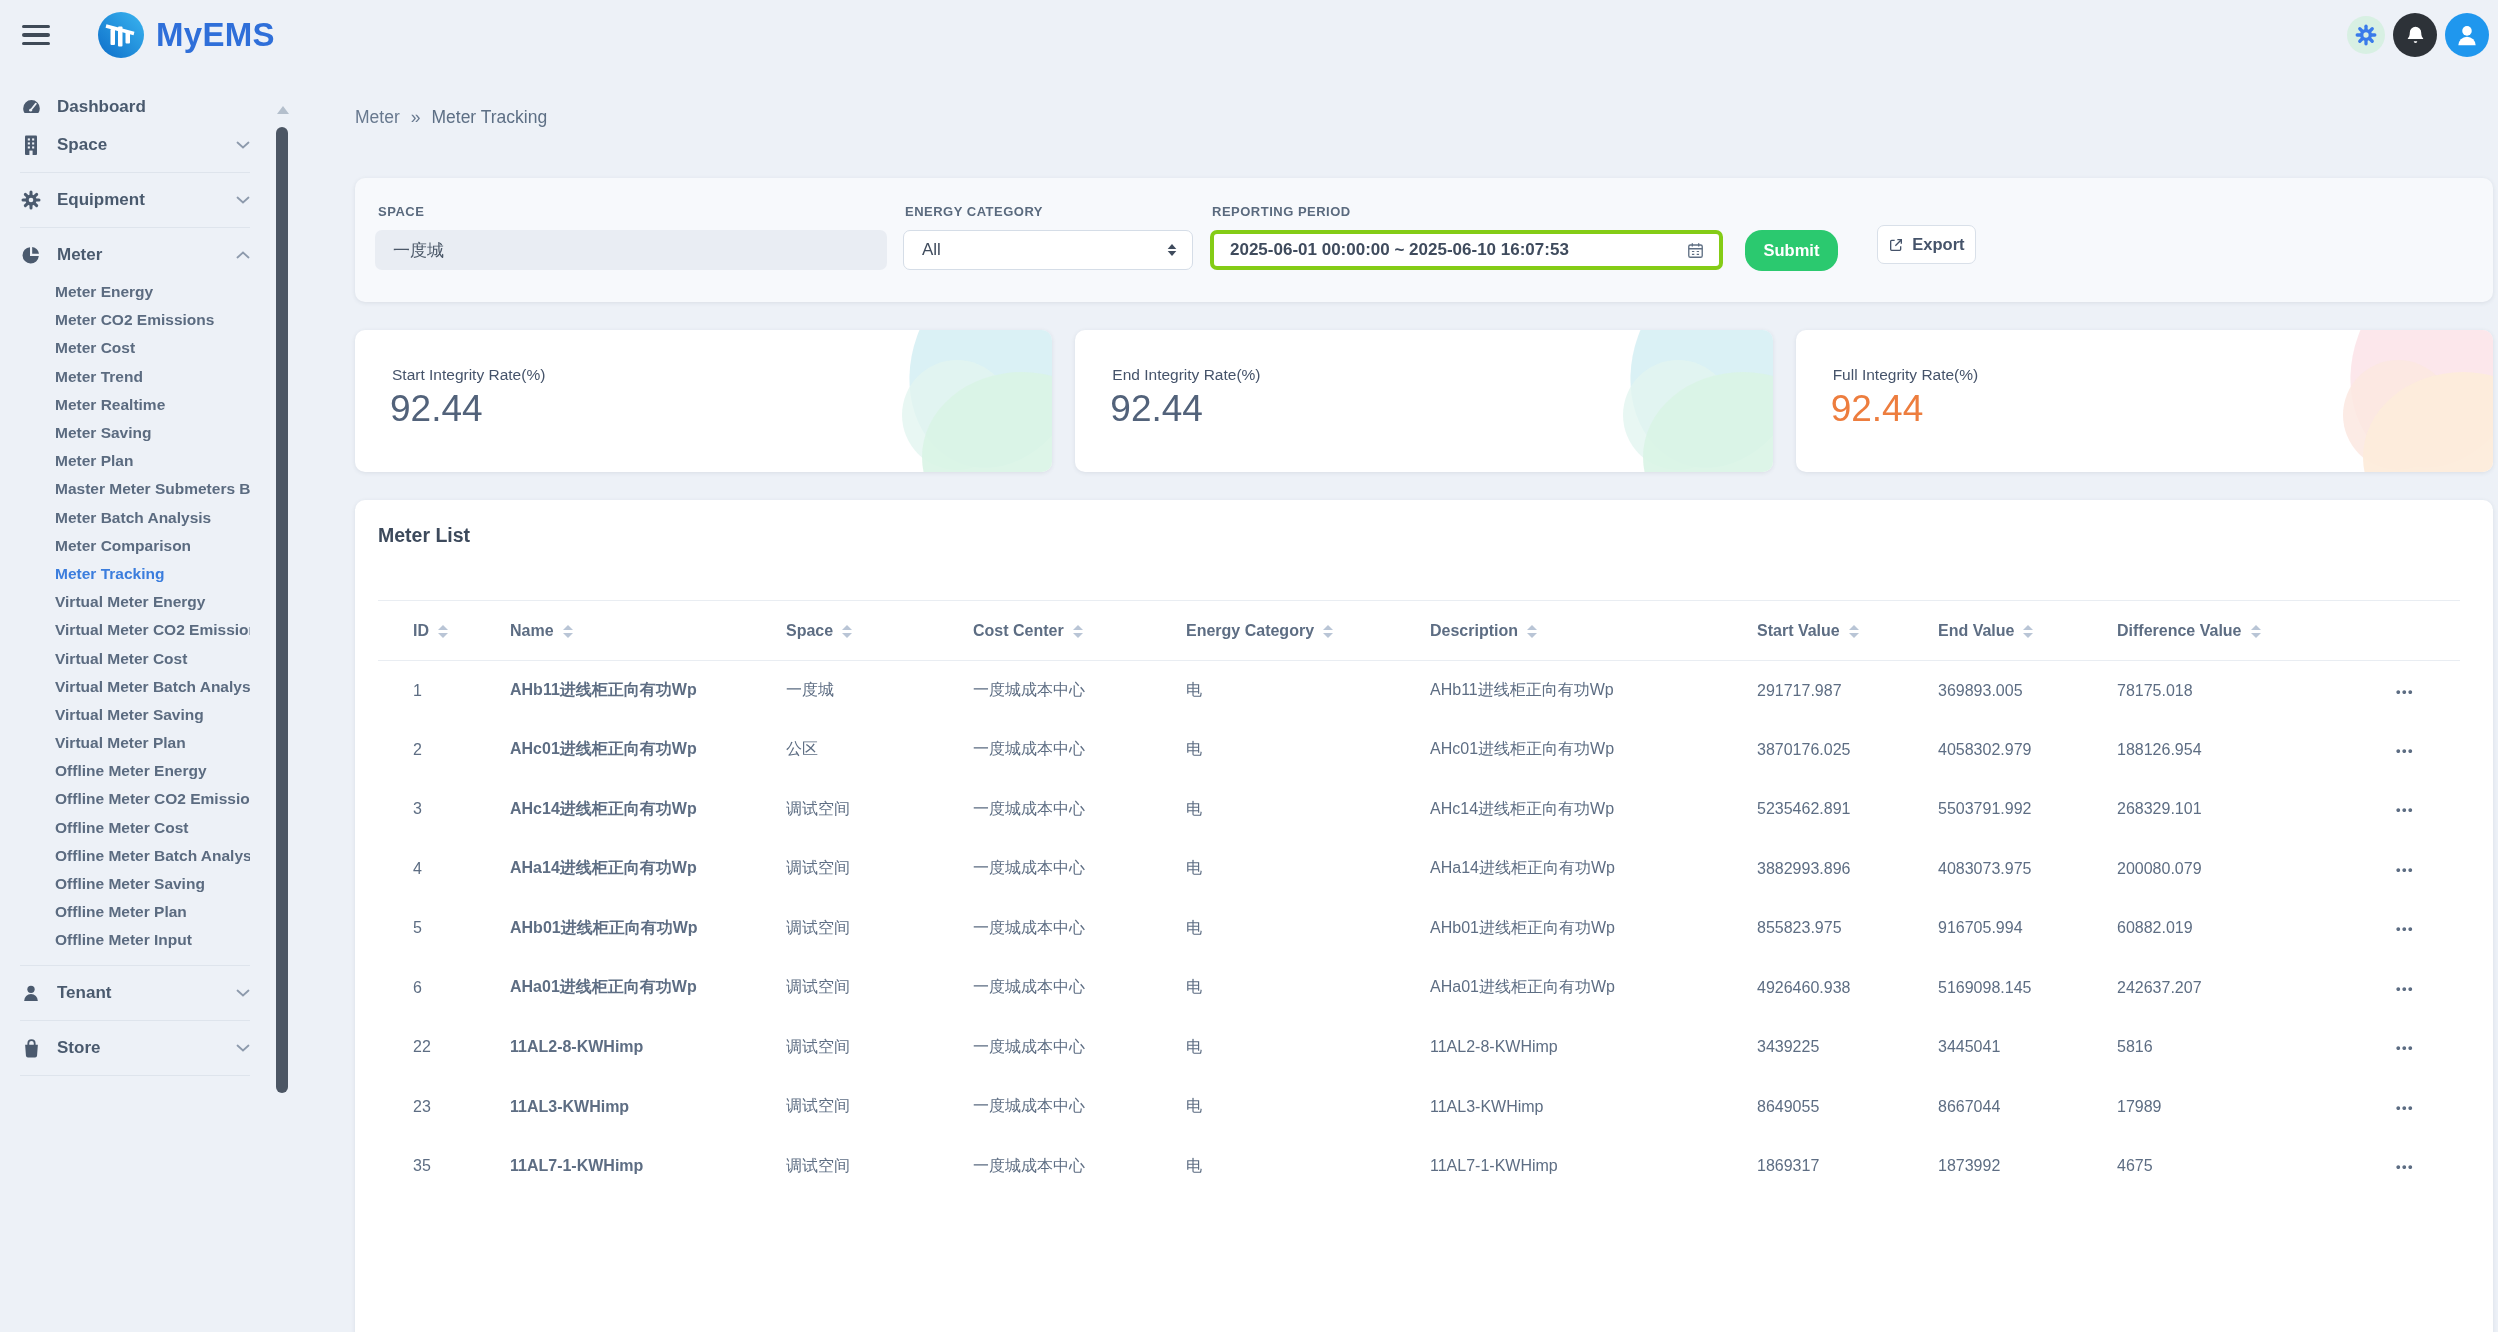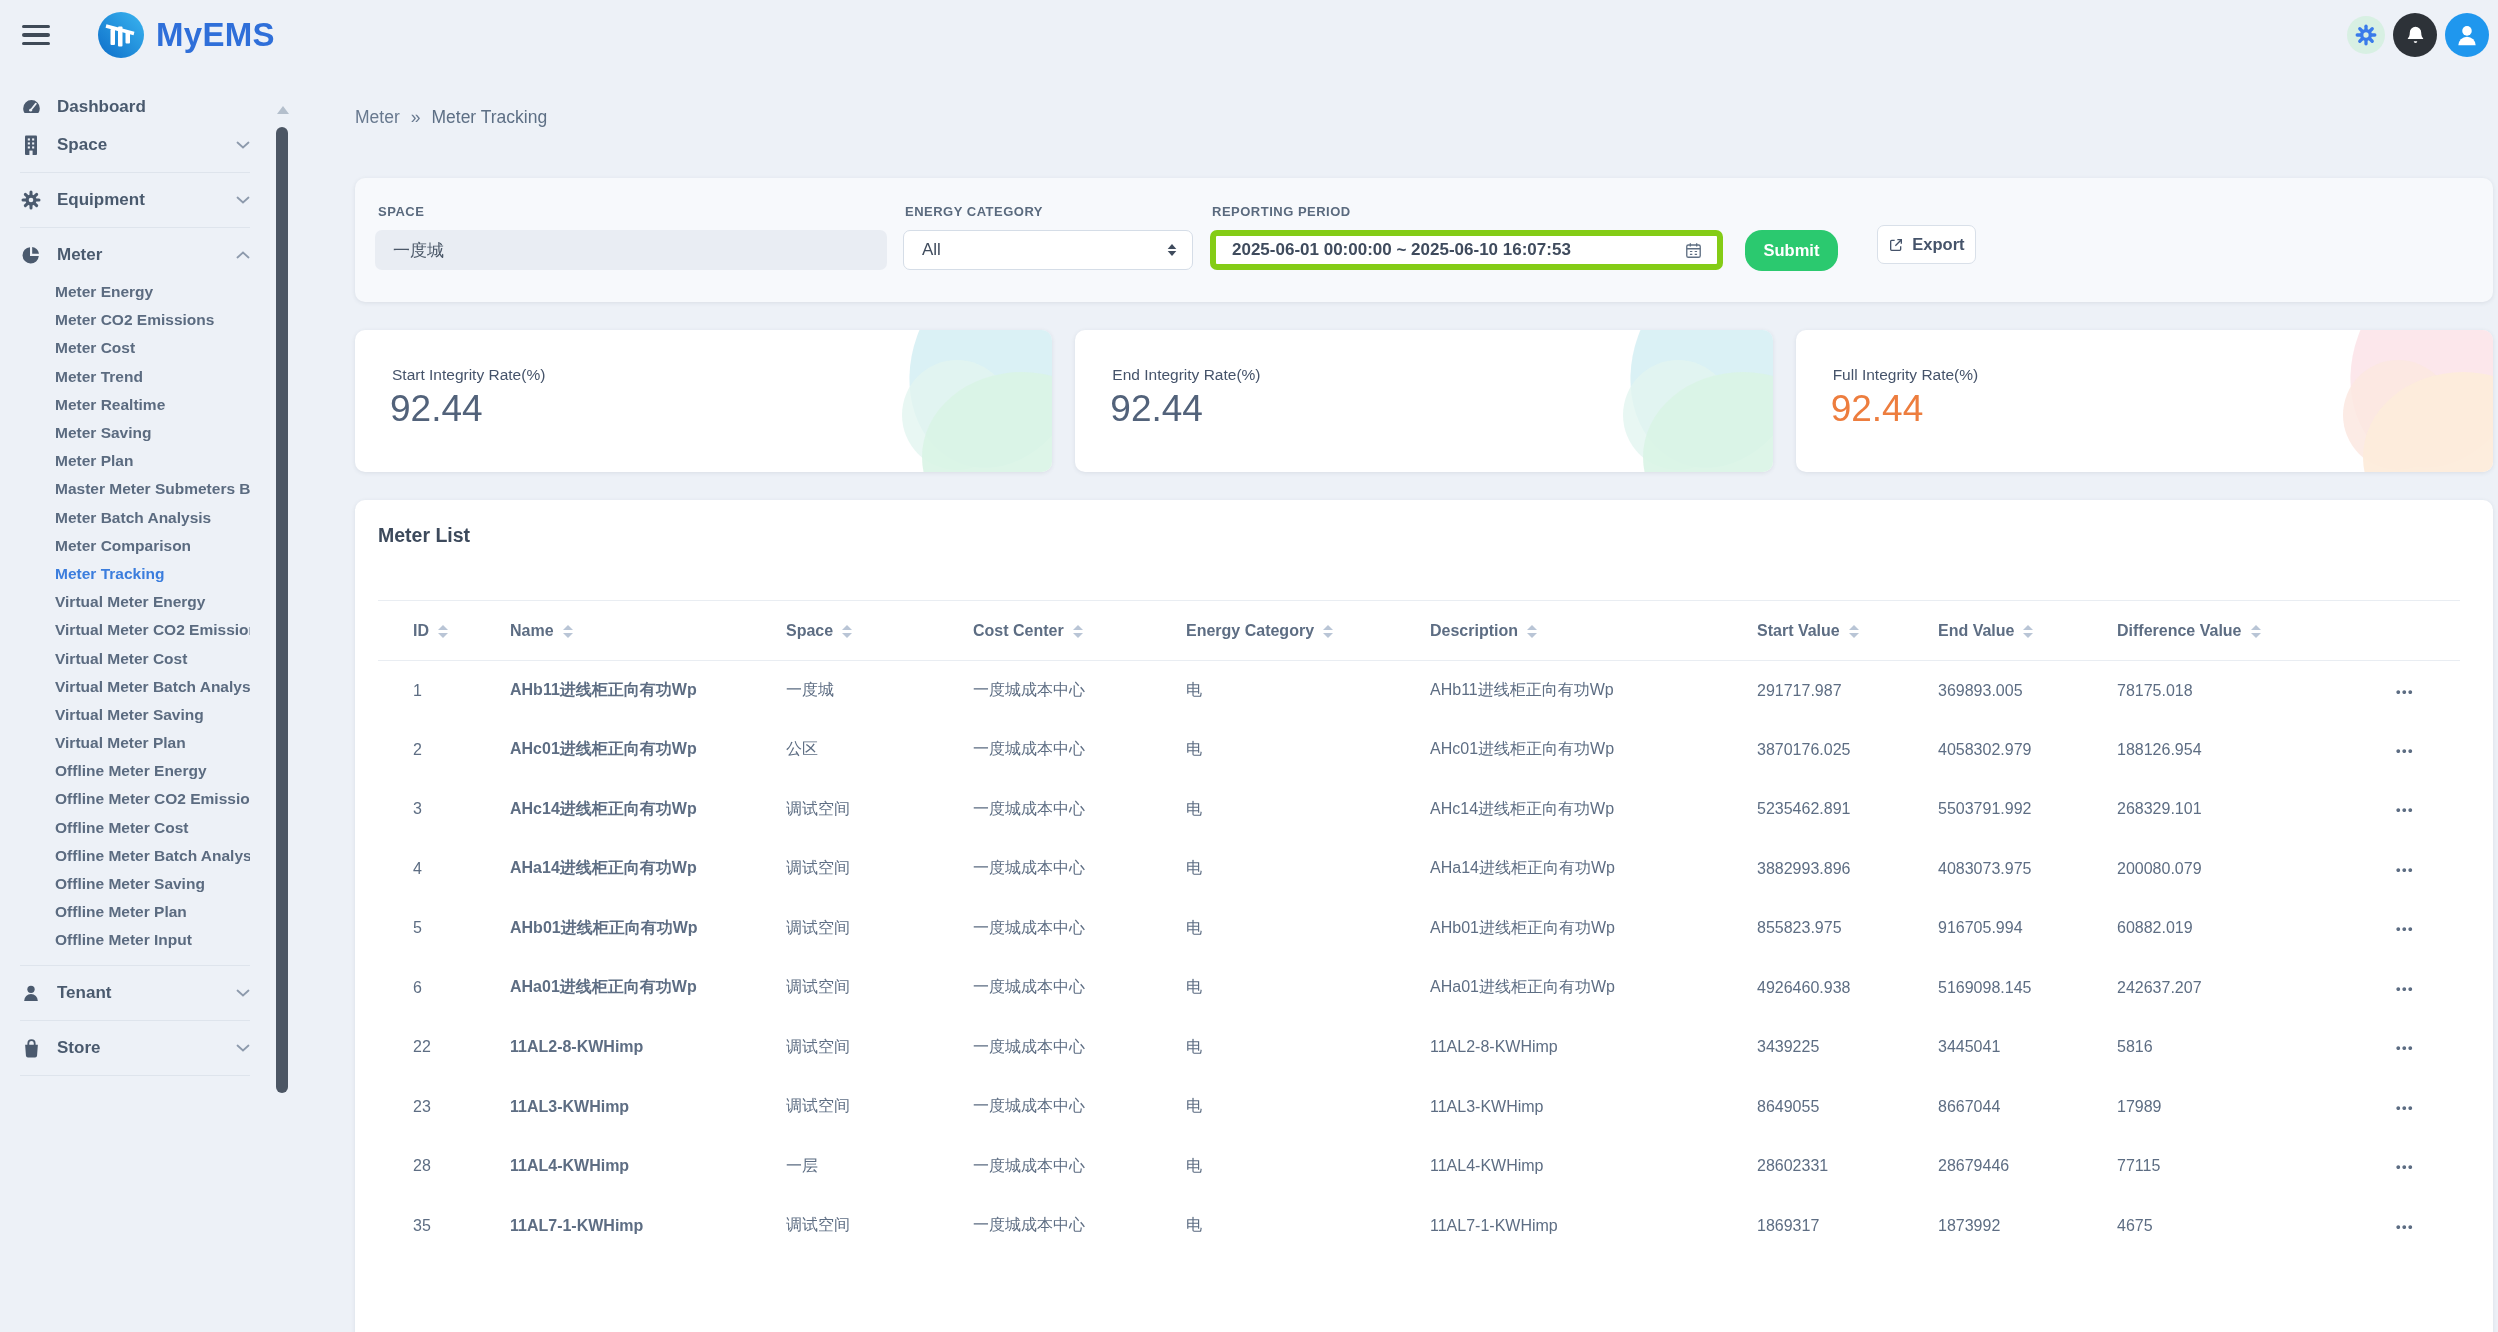"2025-06-01 00:00:00 ~ 2025-06-10" .ctl-period { border: 6px solid #84cc16 -> 4px solid #84cc16 }
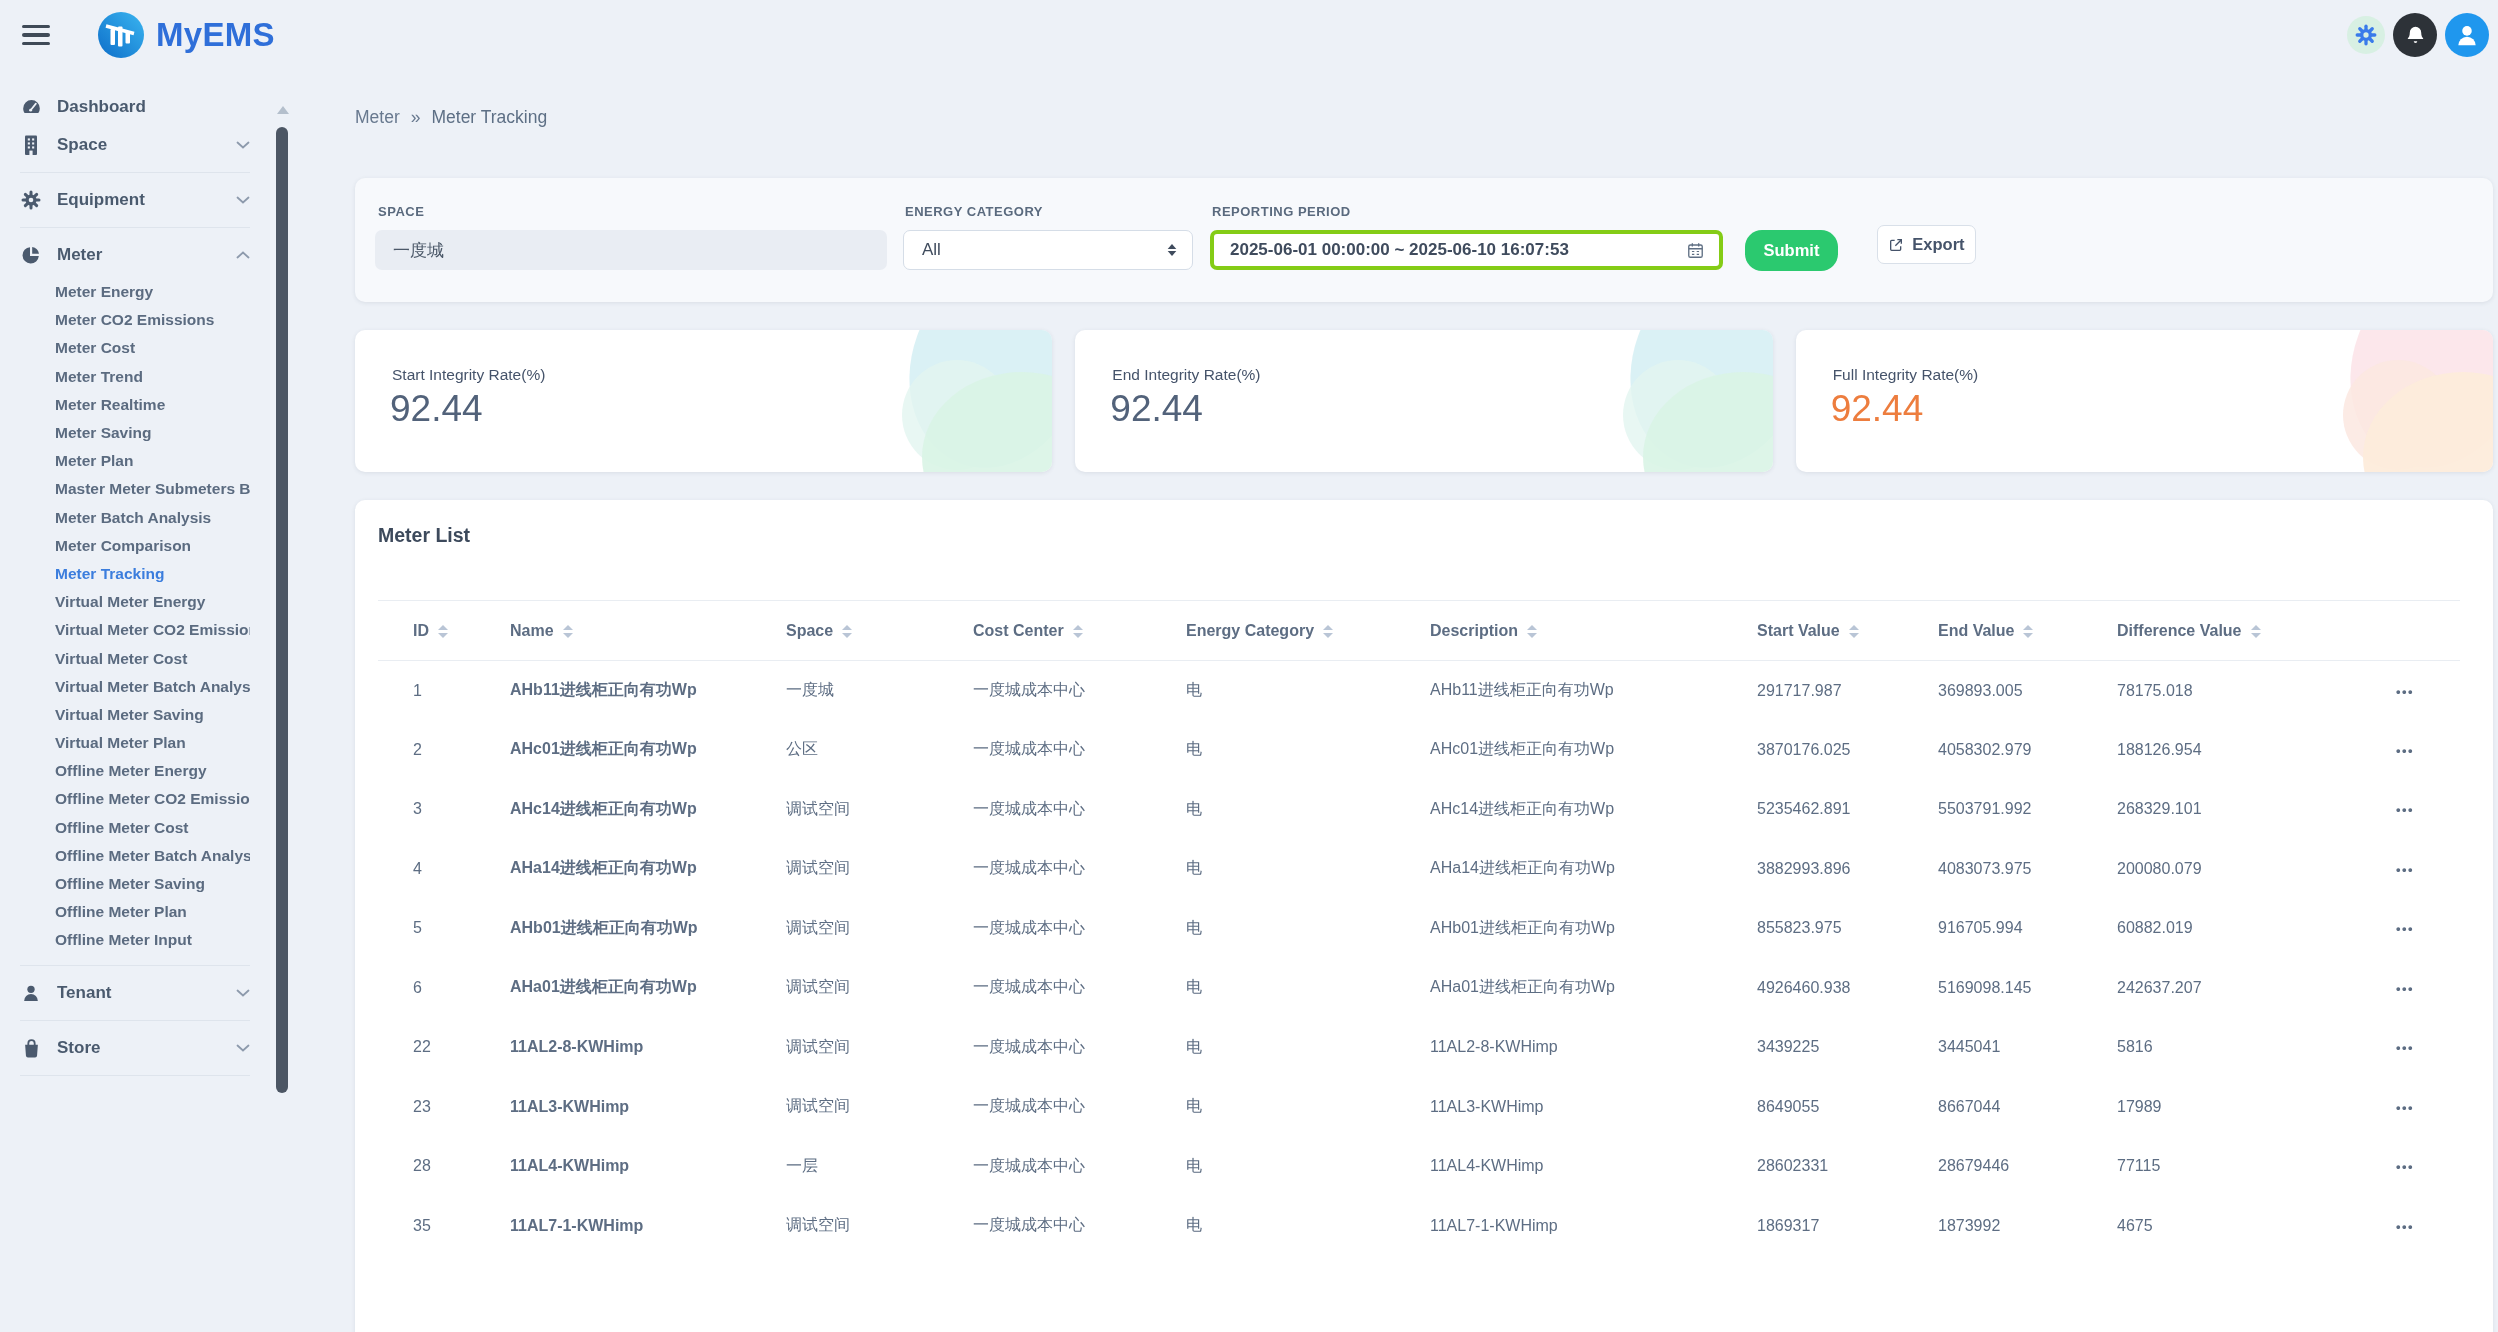"28" tr { html: <tr> <td>28</td> <td>11AL4-KWHimp</td> <td>一层</td> <td>一度城成本中心</td> <td>电</td> <td>11AL4-KWHimp</td> <td>28602331</td> <td>28679446</td> <td>77115</td> <td><button>•••</button></td> </tr> -> none }
